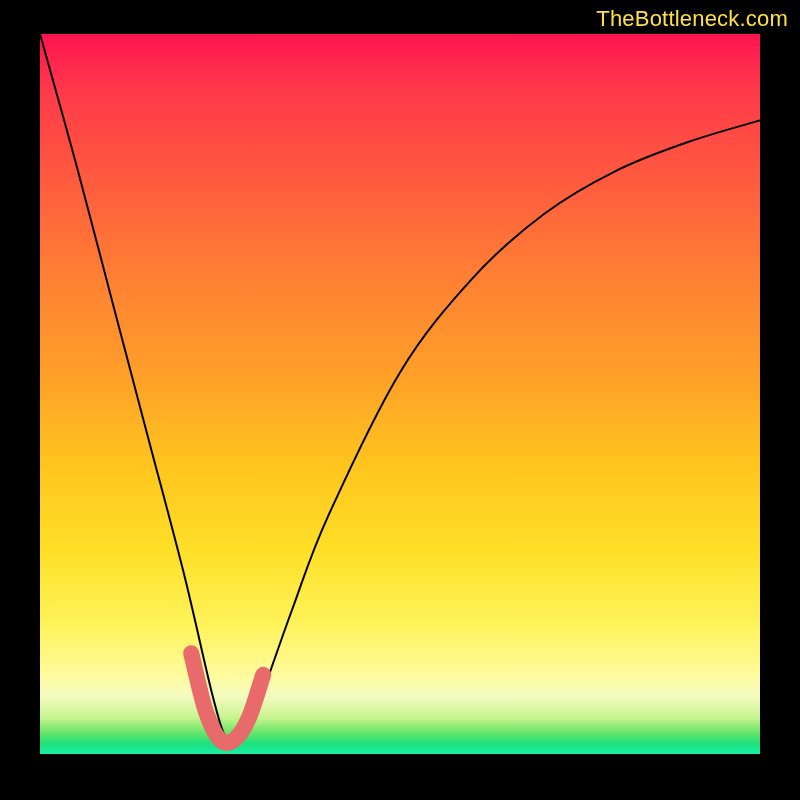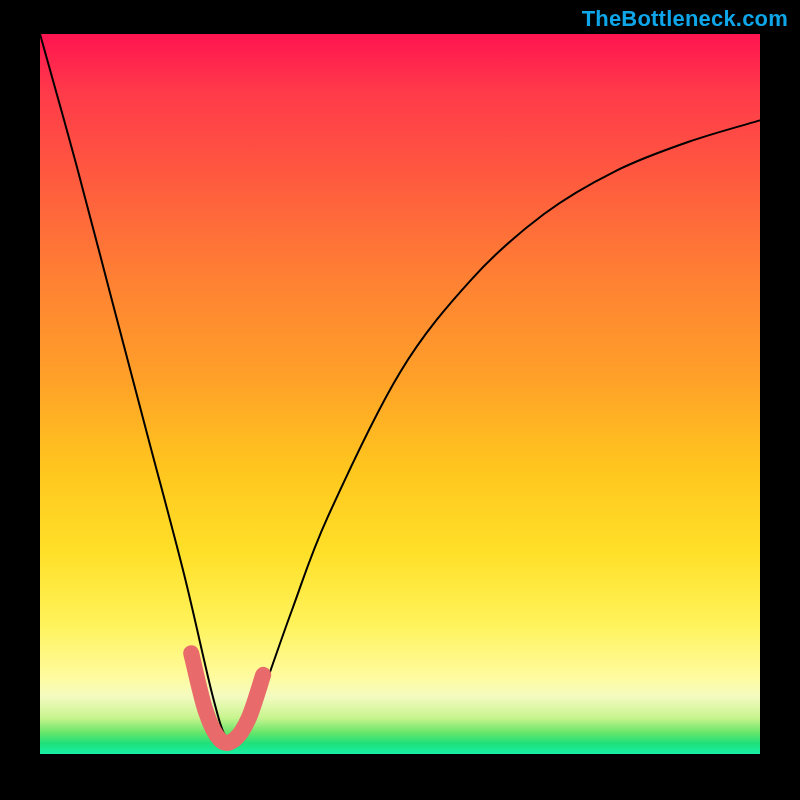"TheBottleneck.com" .watermark { color: #0ea5e9 -> #fde047; font-weight: 700 -> 400 }
